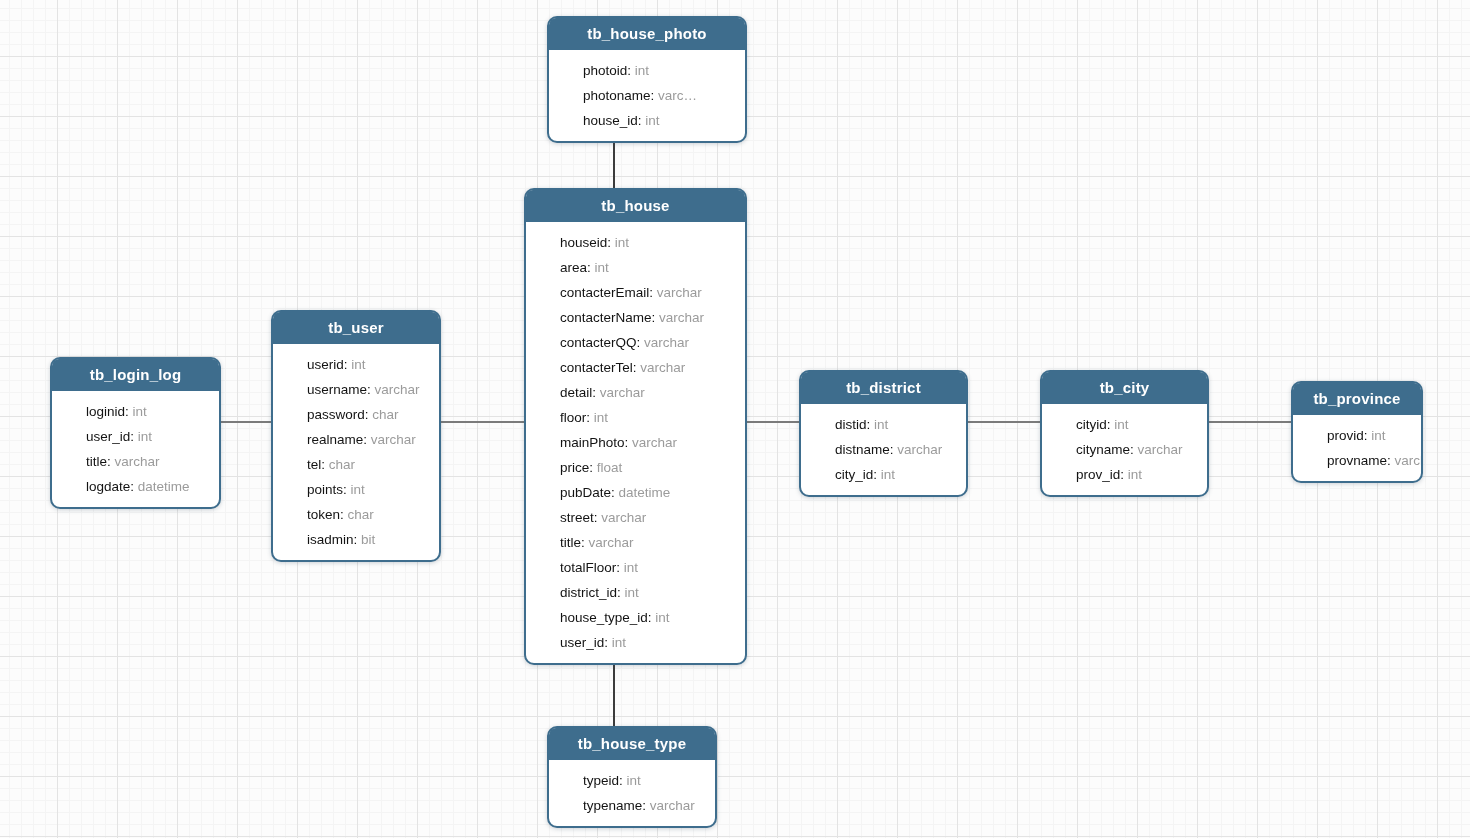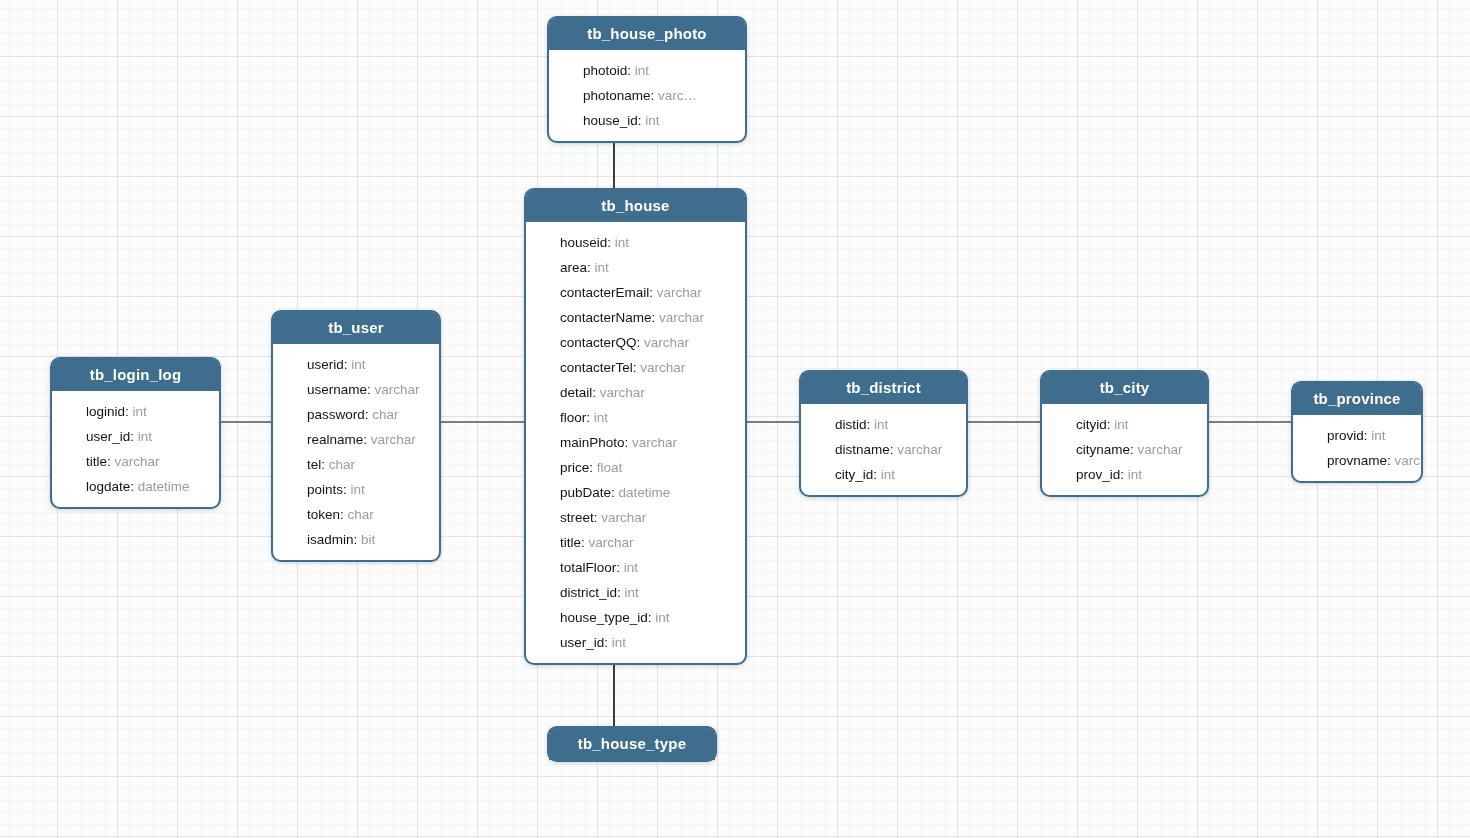"typeid: int" div.table-body { html: none -> <div> <div><span>typeid</span><span>: </span><span>int</span></div> <div><span>typename</span><span>: </span><span>varchar</span></div> </div> }
